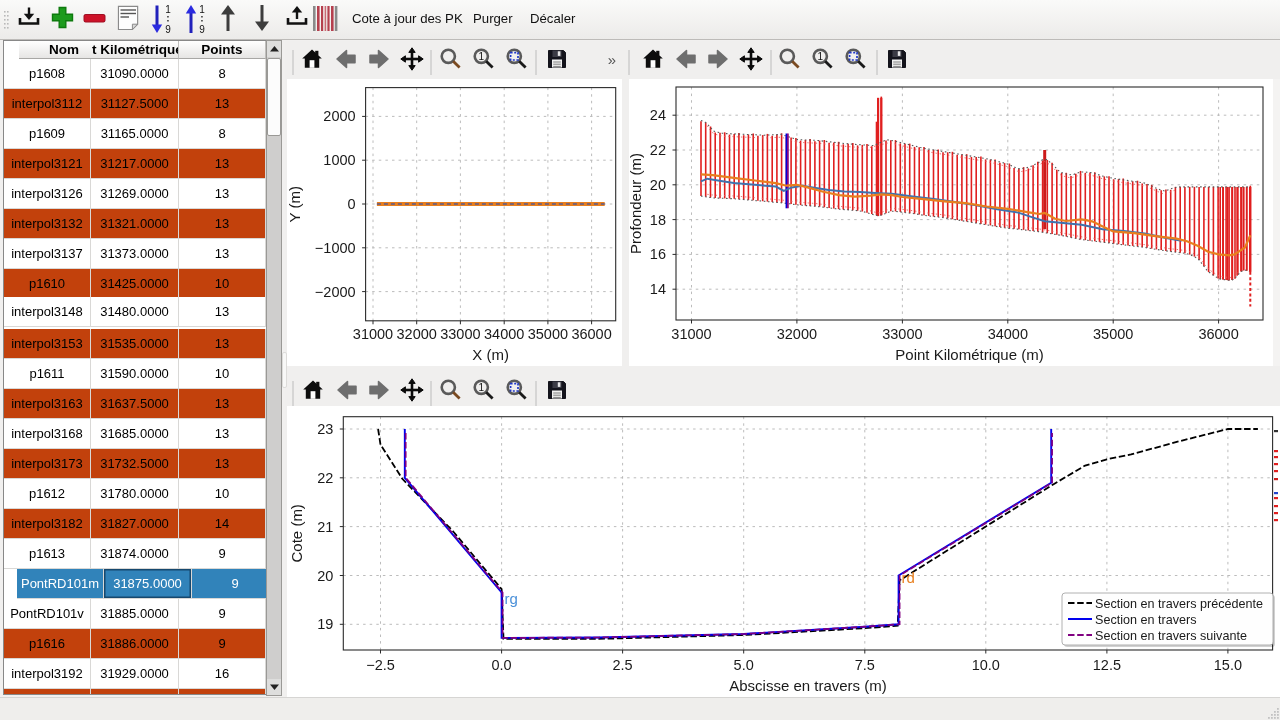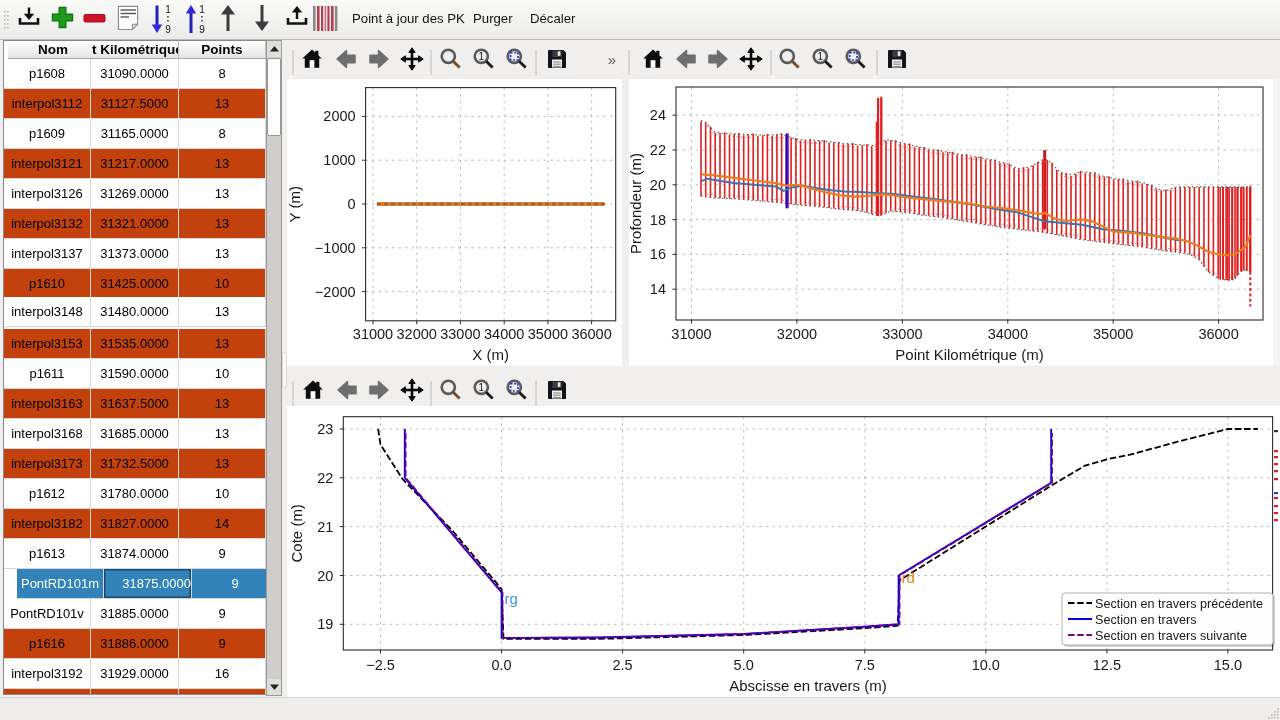"Point à jour des PK" div.tbtxt { text: Point -> Cote }
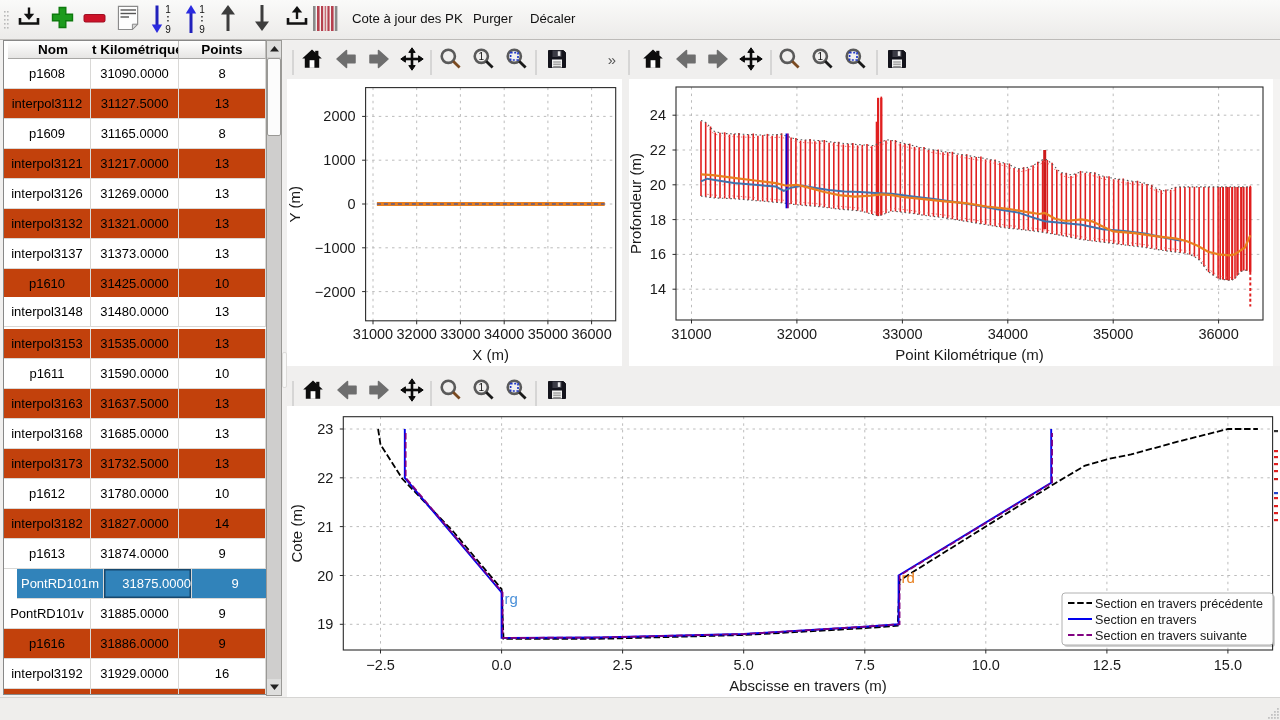"Nom" div.thead { left: 4px -> 15px }
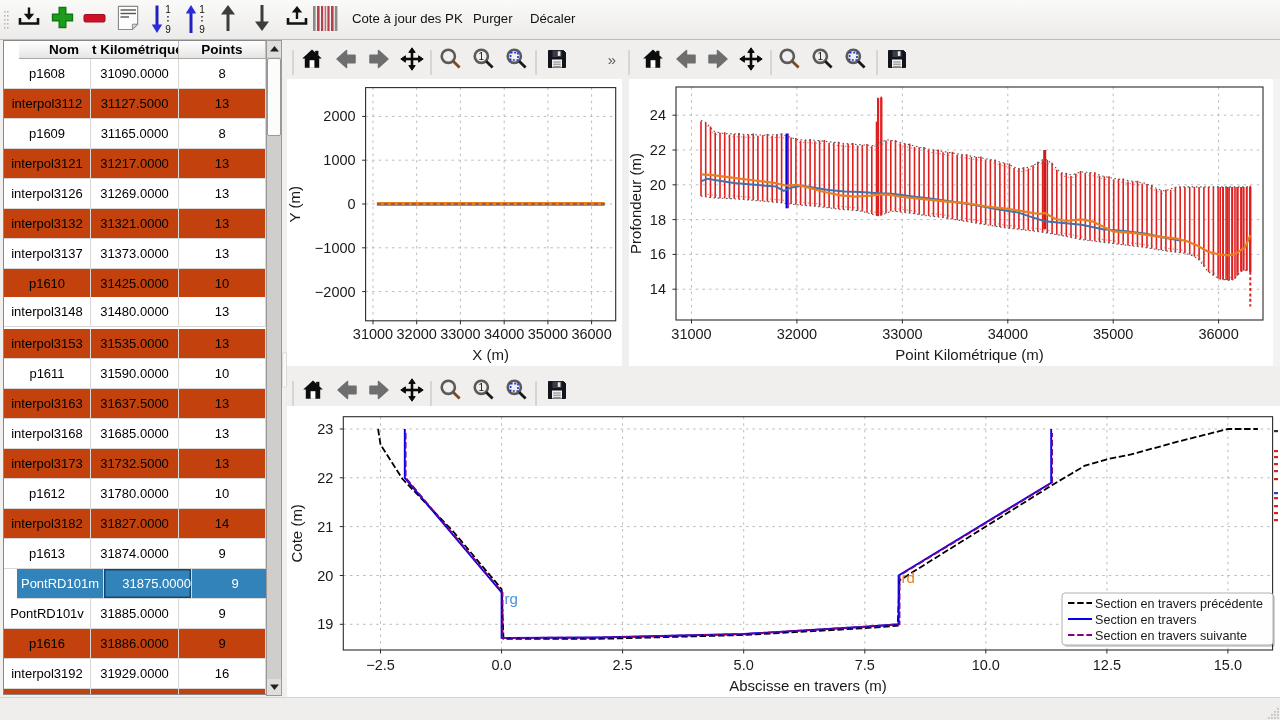"31875.0000" .trow.sel .c2 { text-align: right -> none }
